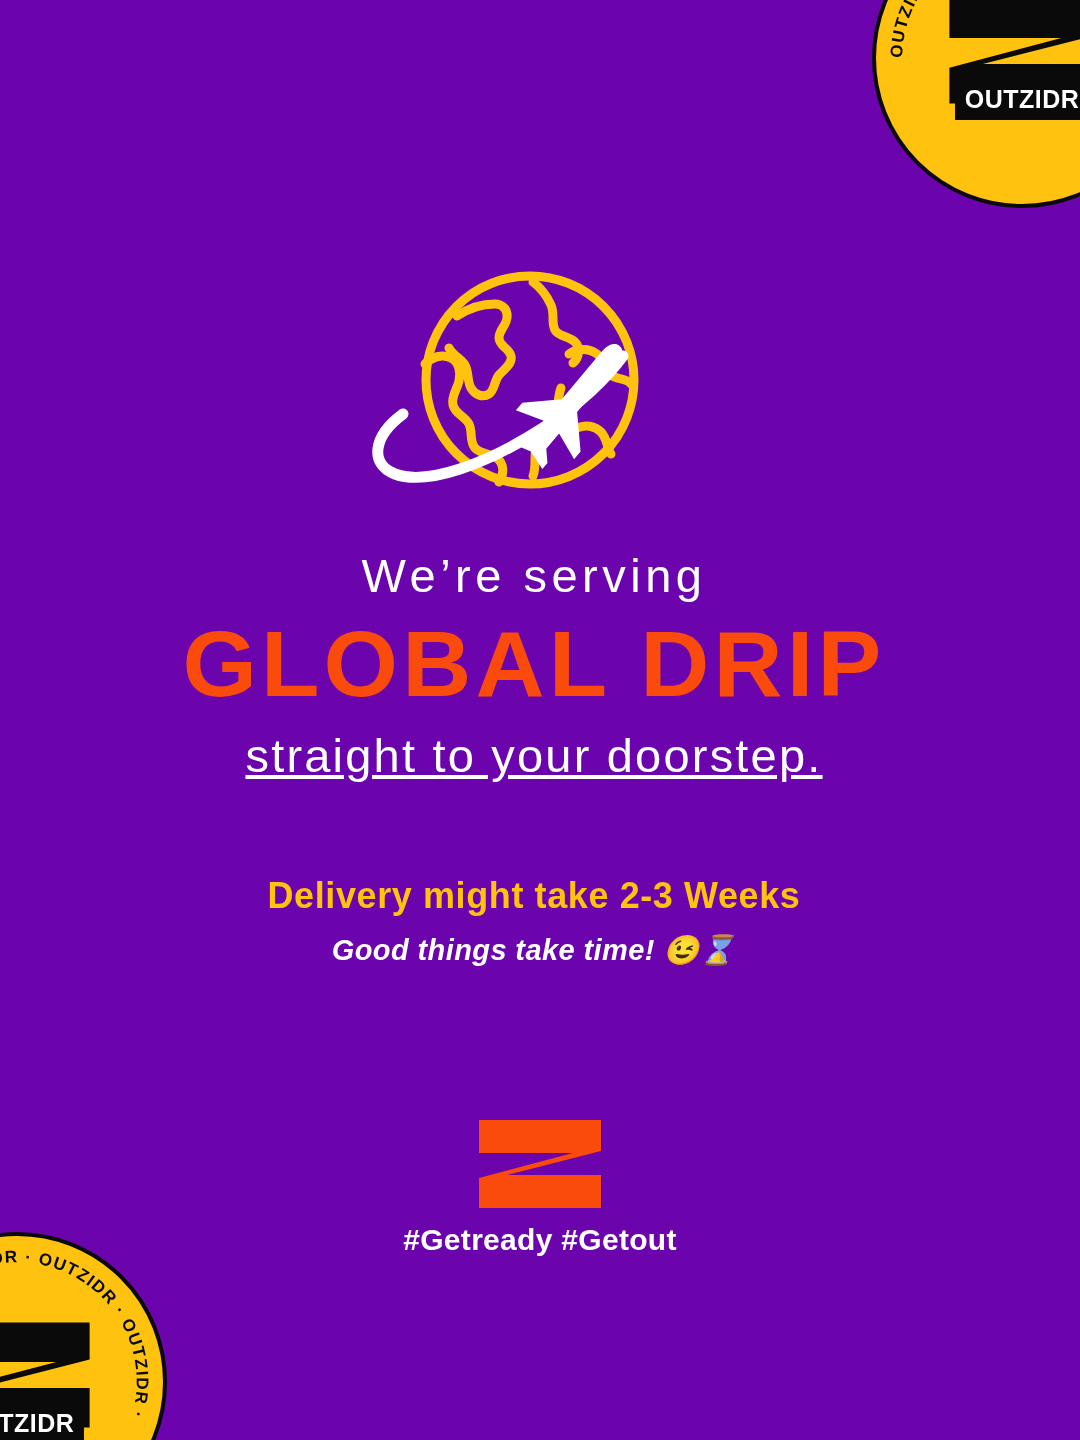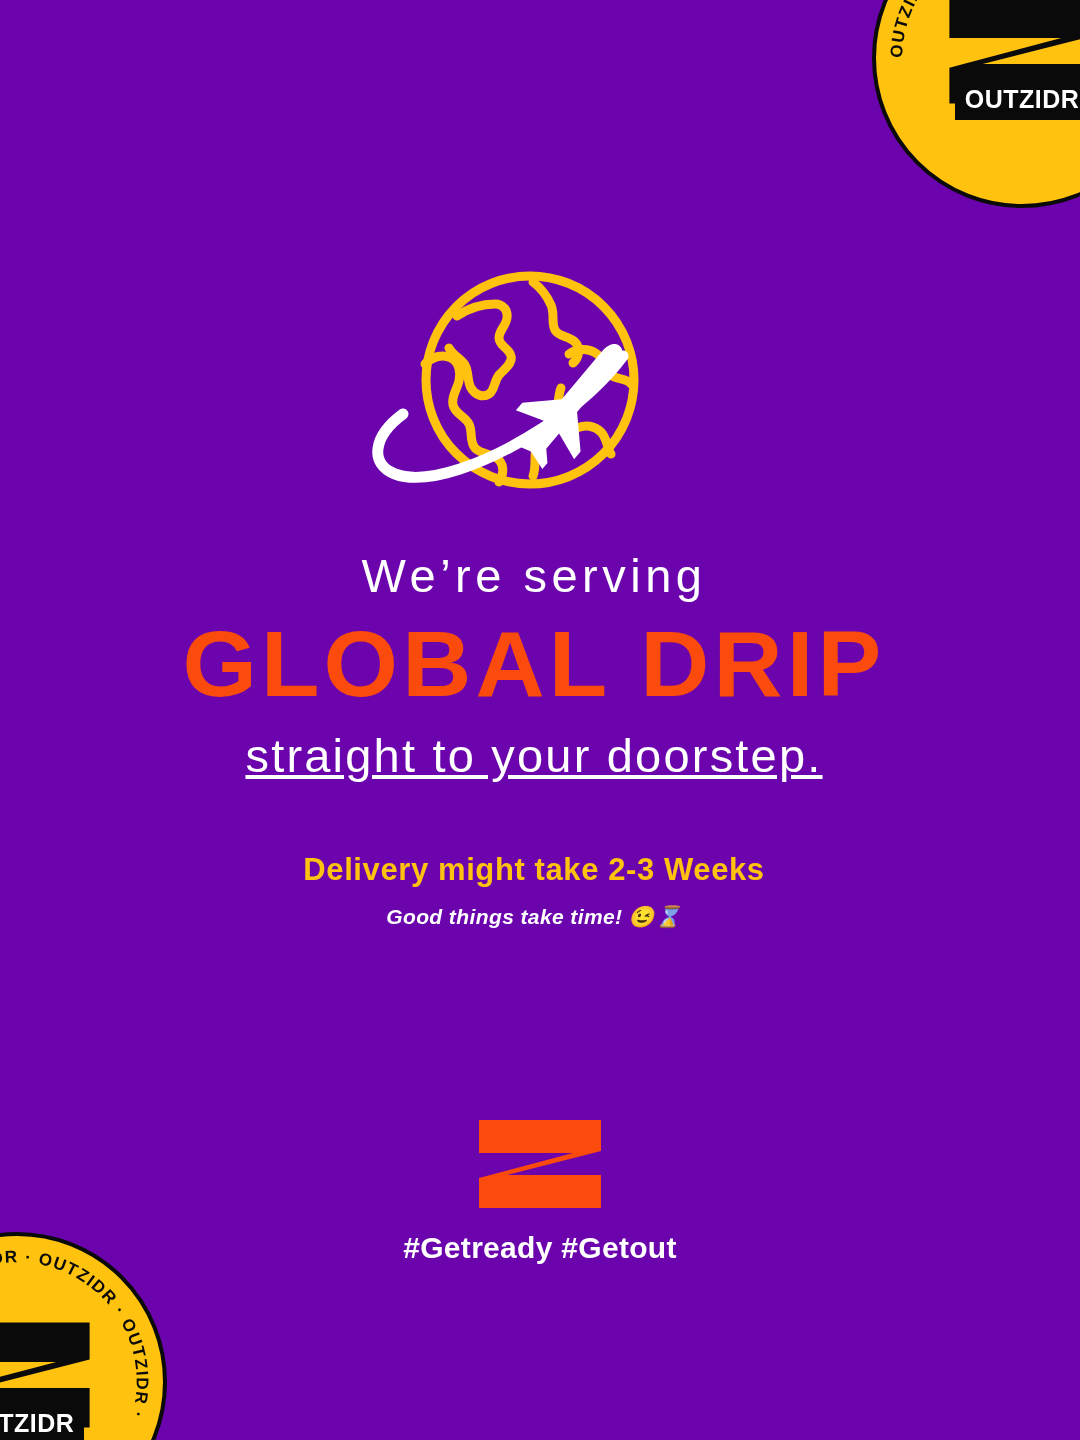"Delivery might take 2-3 Weeks" .line-delivery { font-size: 31px -> 36px; margin-top: 66px -> 89px }
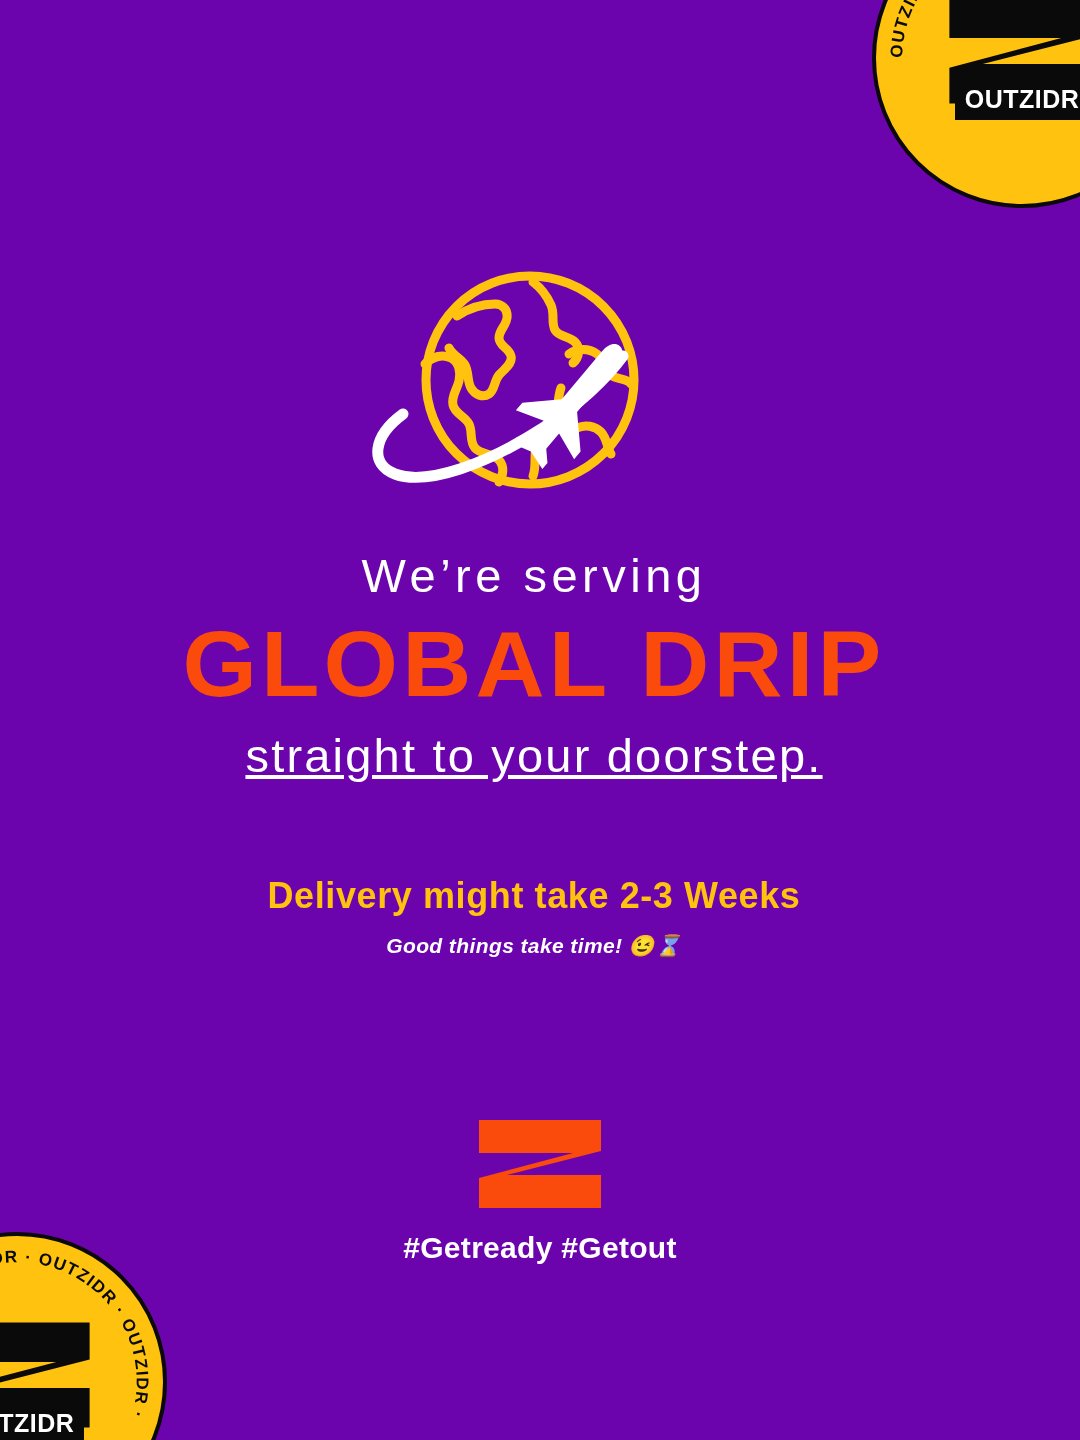"Good things take time! 😉⌛" .line-goodthings { font-size: 21px -> 29px }
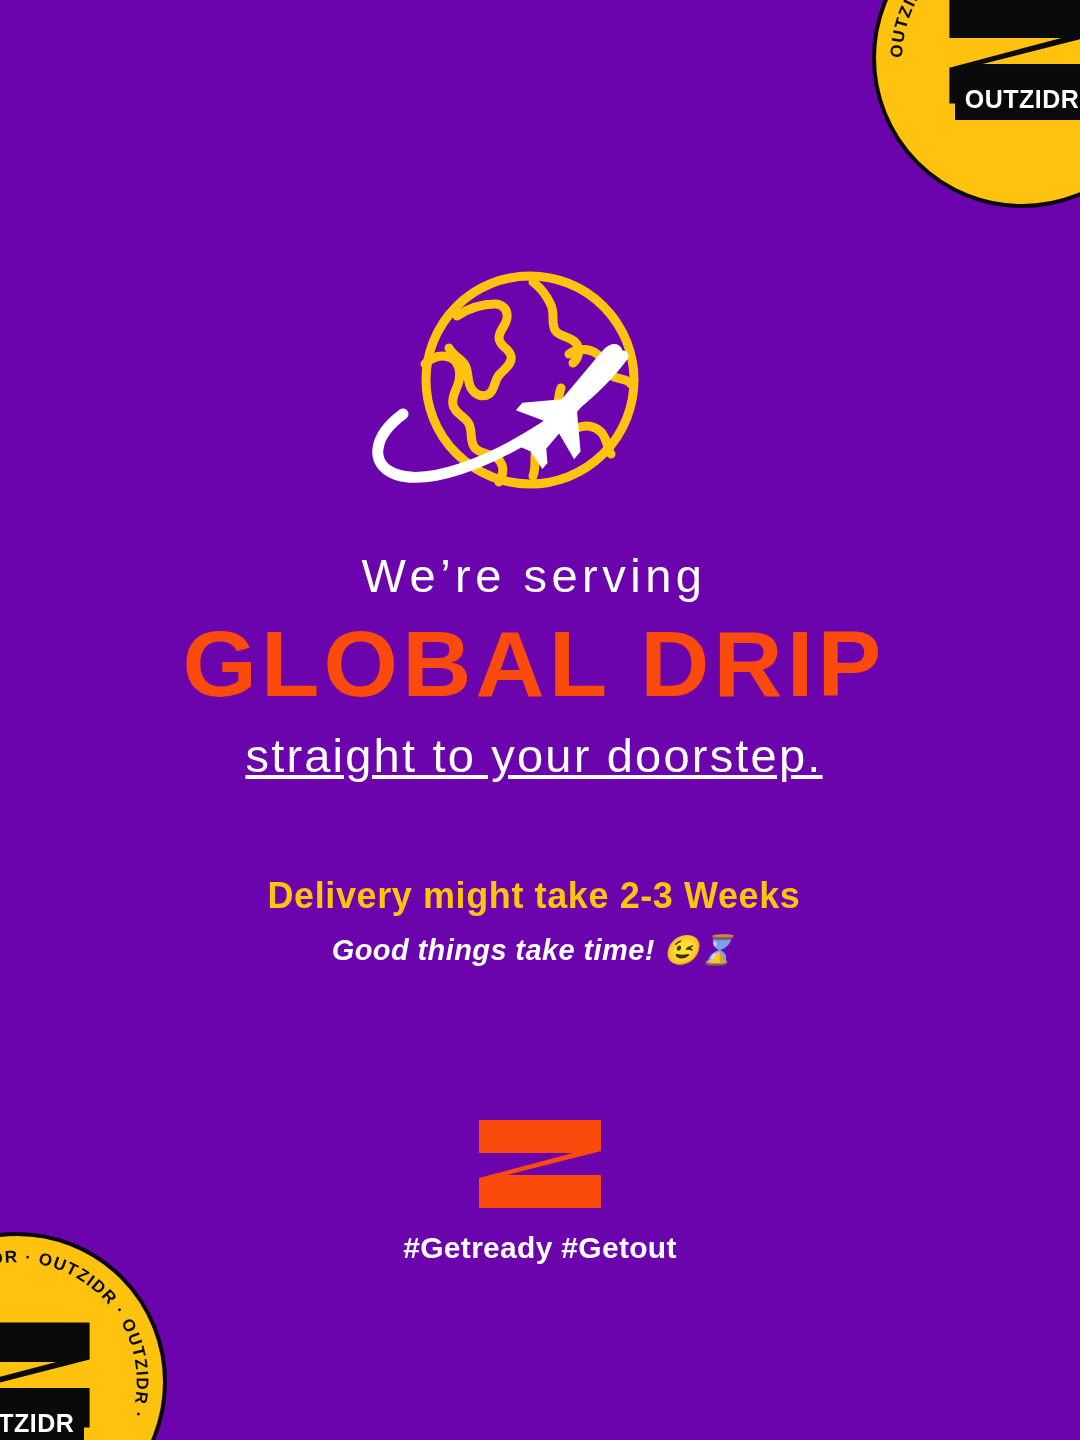"#Getready #Getout" .hashtags { margin-top: 20px -> 12px }
